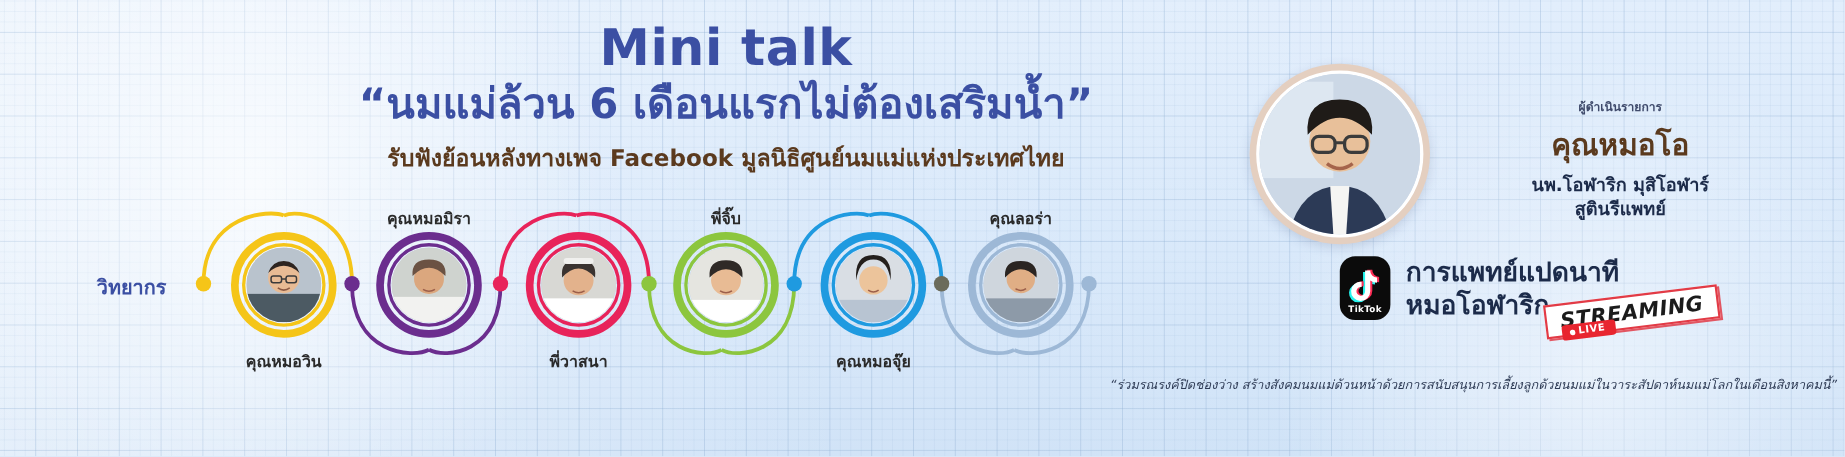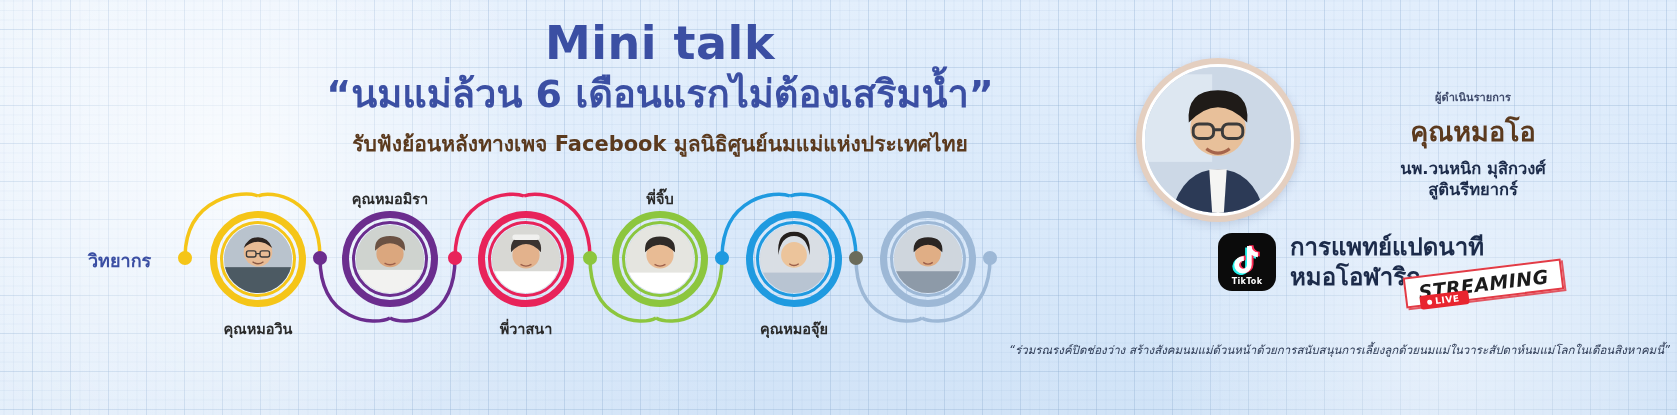"นพ.วนหนิก มุสิกวงศ์" div.host-real { text: นพ.วนหนิก มุสิกวงศ์ -> นพ.โอฬาริก มุสิโอฬาร์ }
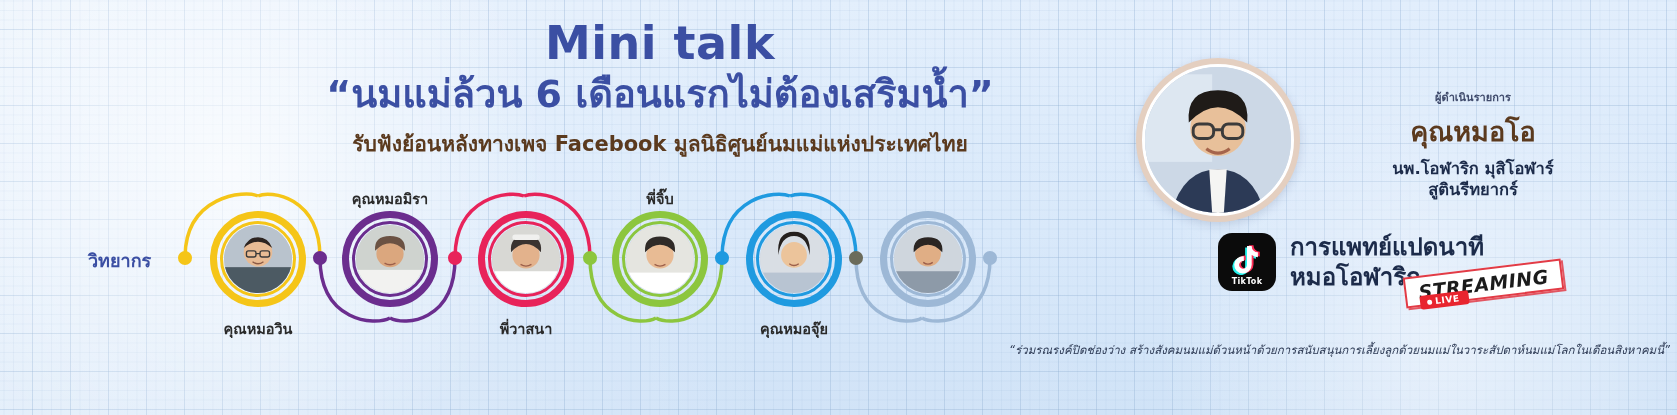"คุณลอร่า" div.name { html: none -> <div>คุณลอร่า</div> }
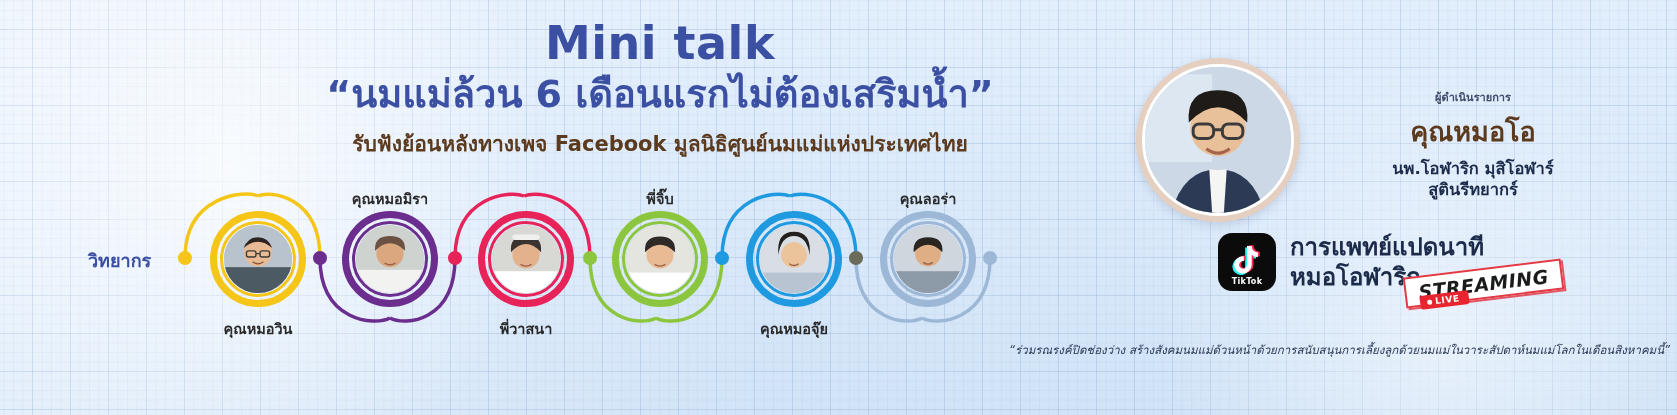"สูตินรีทยากร์" div.host-spec { text: สูตินรีทยากร์ -> สูตินรีแพทย์ }
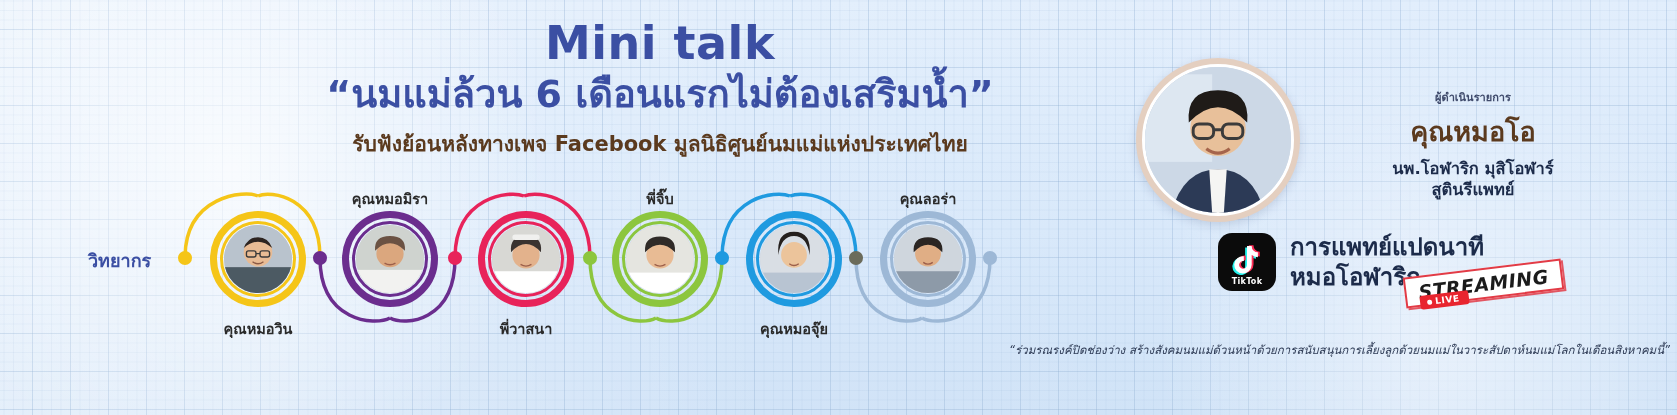"TikTok" .tiktok-logo { width: 58px -> 46px }
